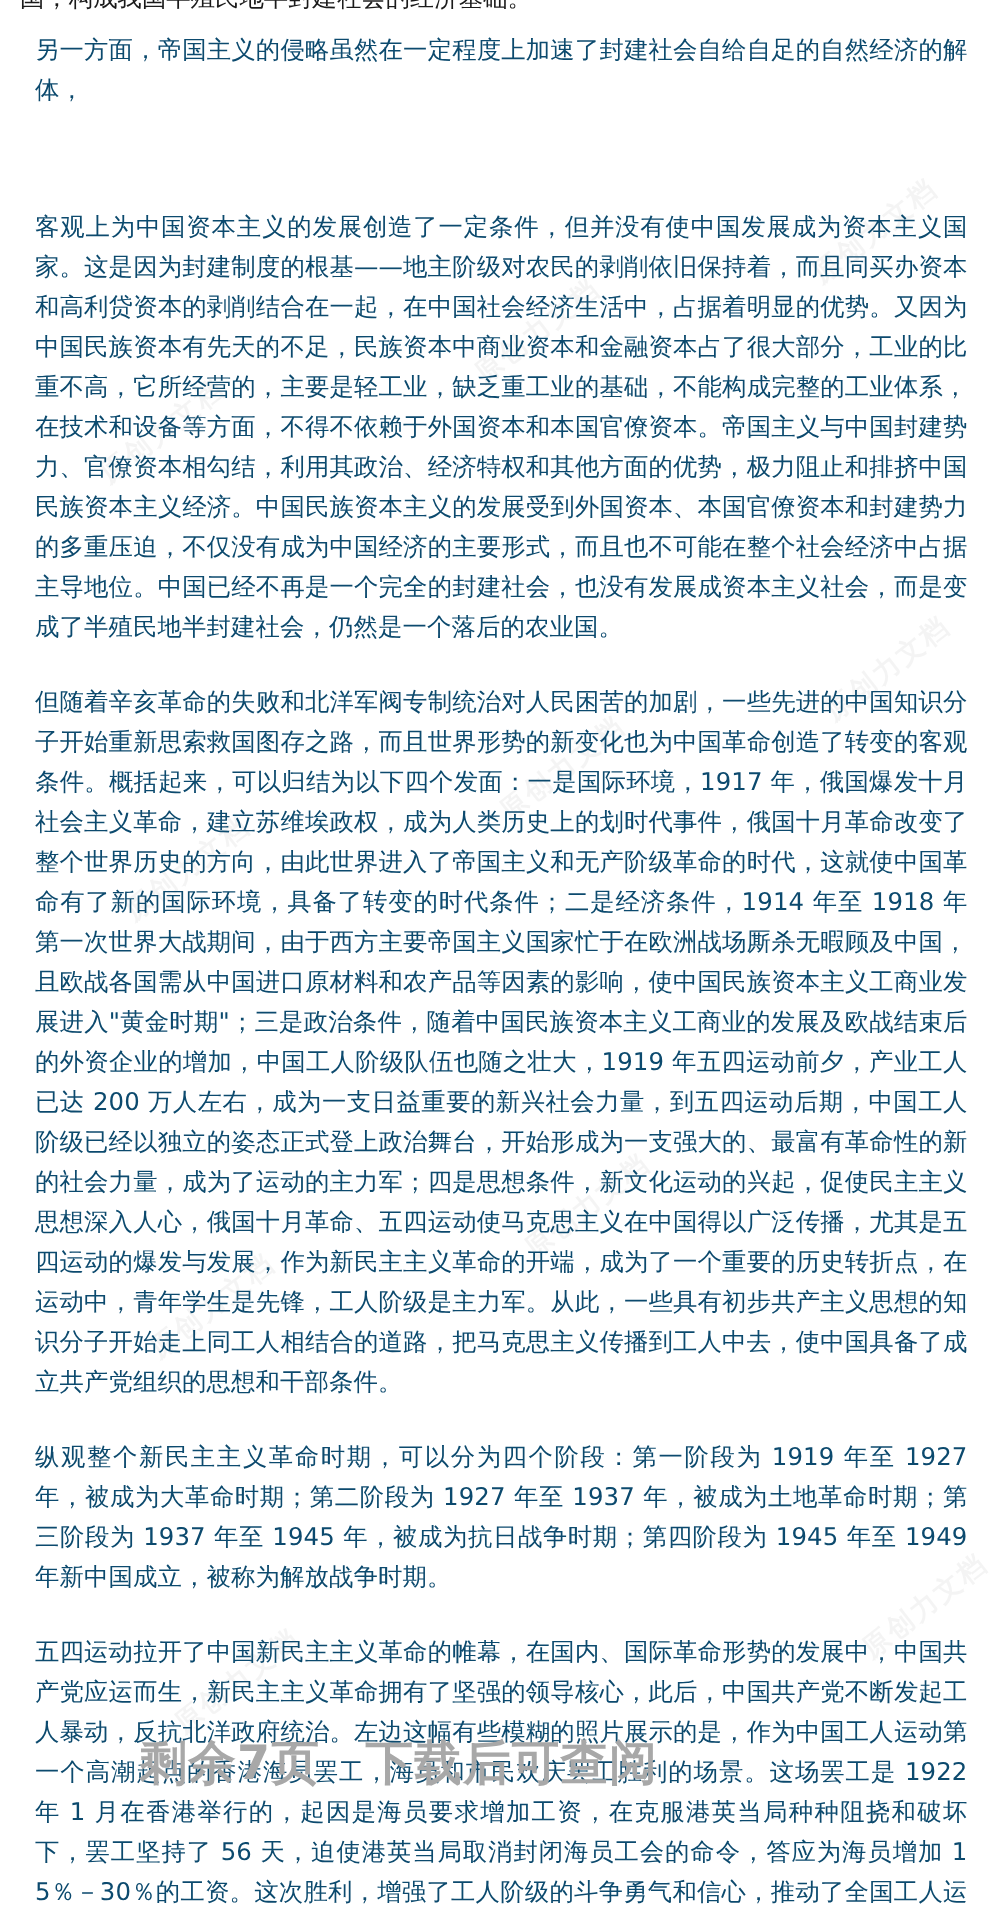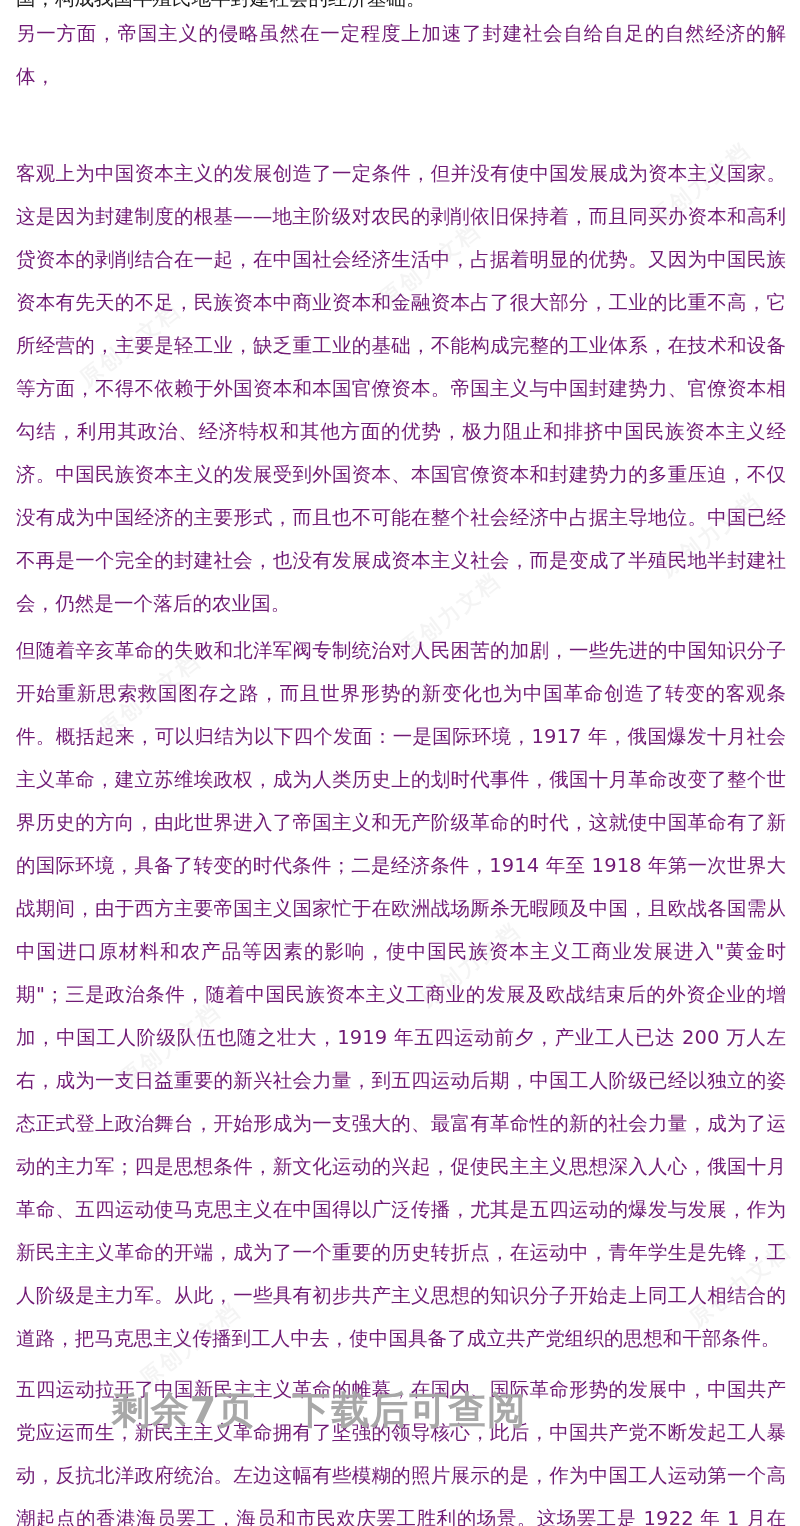"另一方面，帝国主义的侵略虽然在一定程度上加速了封建社会自给自足的自然经济的解体，" p.para { color: #701a75 -> #0c4a6e; line-height: 43px -> 32px; margin: 0 -> 12px }
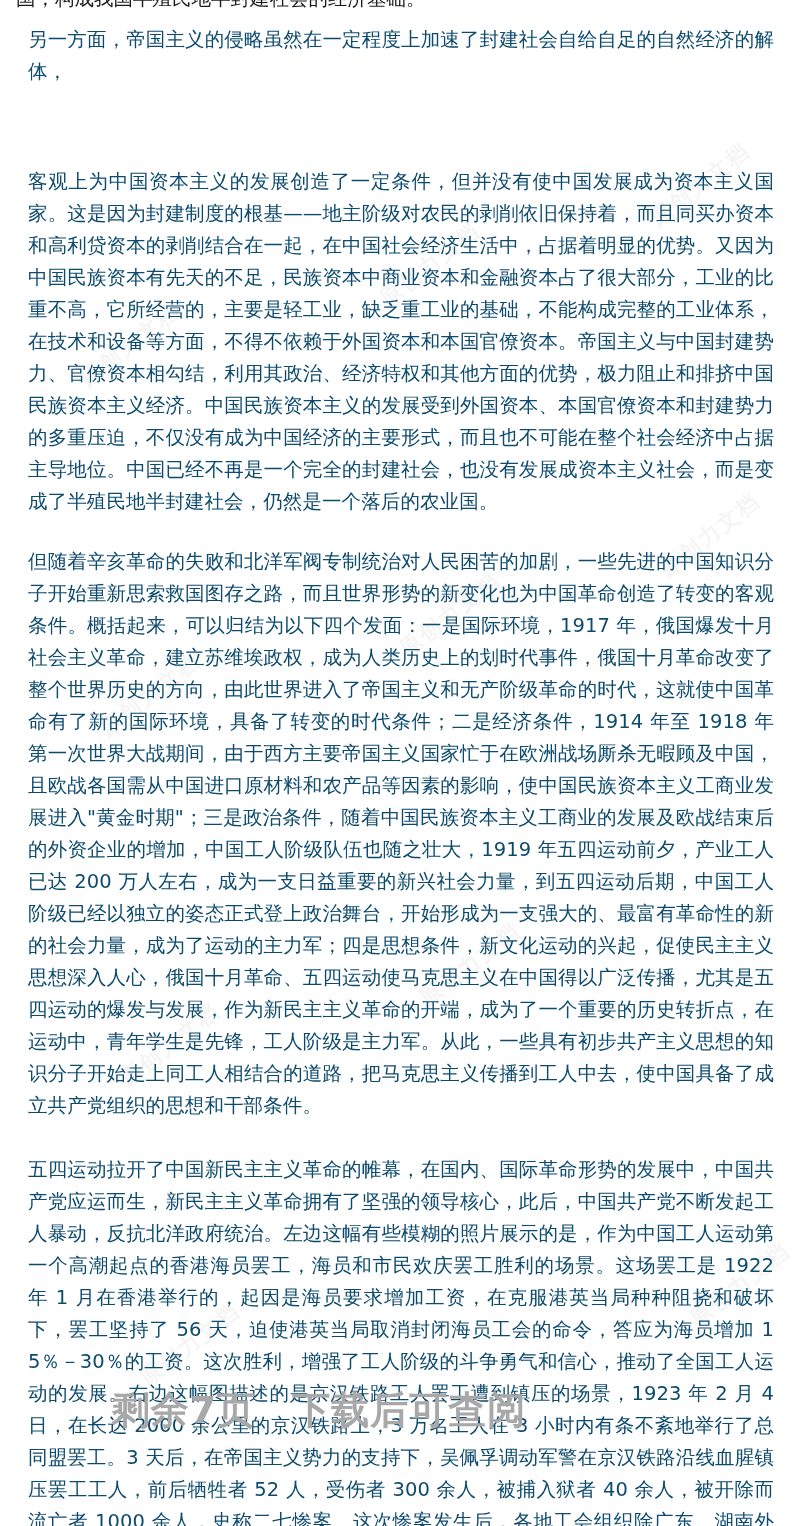"纵观整个新民主主义革命时期，可以分为四个阶段：第一阶段为 1919 年至" p.para { html: none -> <p>纵观整个新民主主义革命时期，可以分为四个阶段：第一阶段为 1919 年至 1927 年，被成为大革命时期；第二阶段为 1927 年至 1937 年，被成为土地革命时期；第三阶段为 1937 年至 1945 年，被成为抗日战争时期；第四阶段为 1945 年至 1949 年新中国成立，被称为解放战争时期。</p> }
